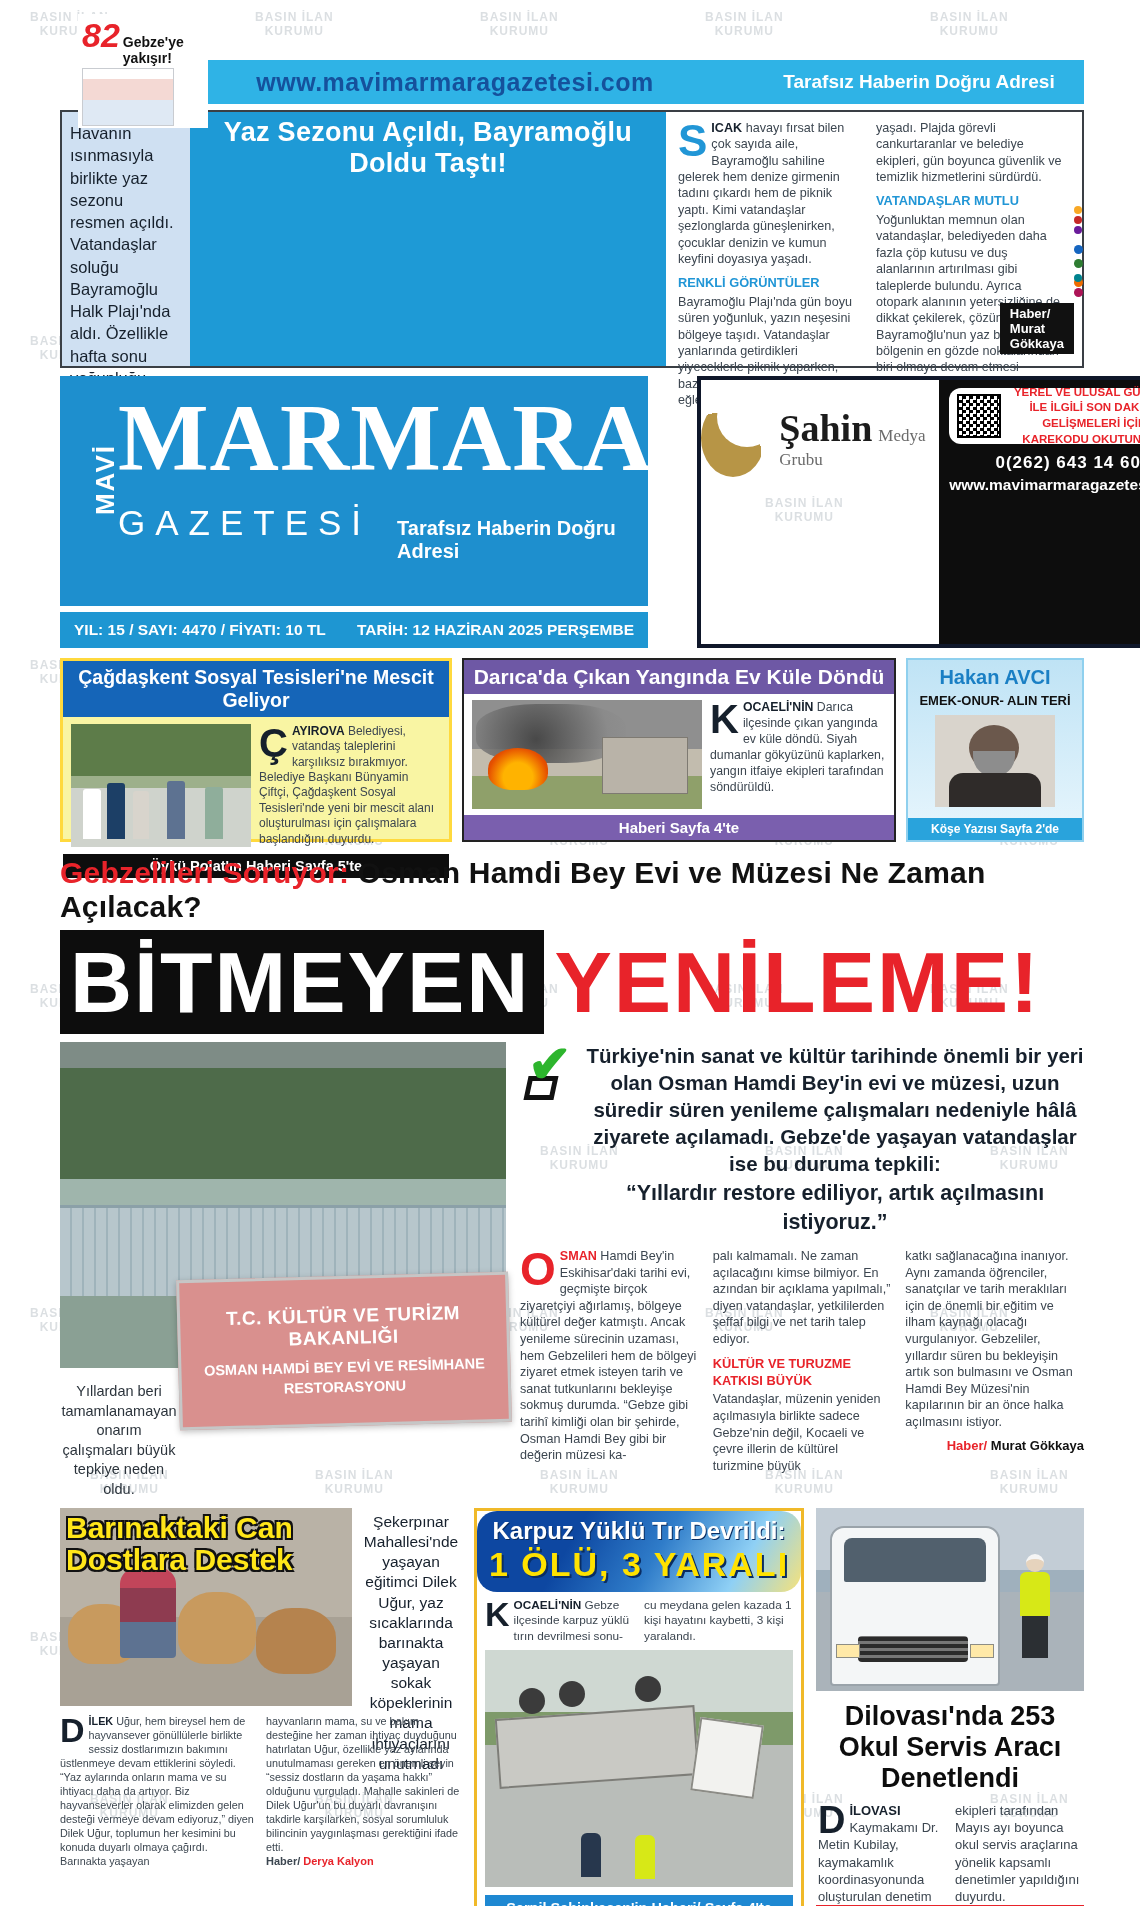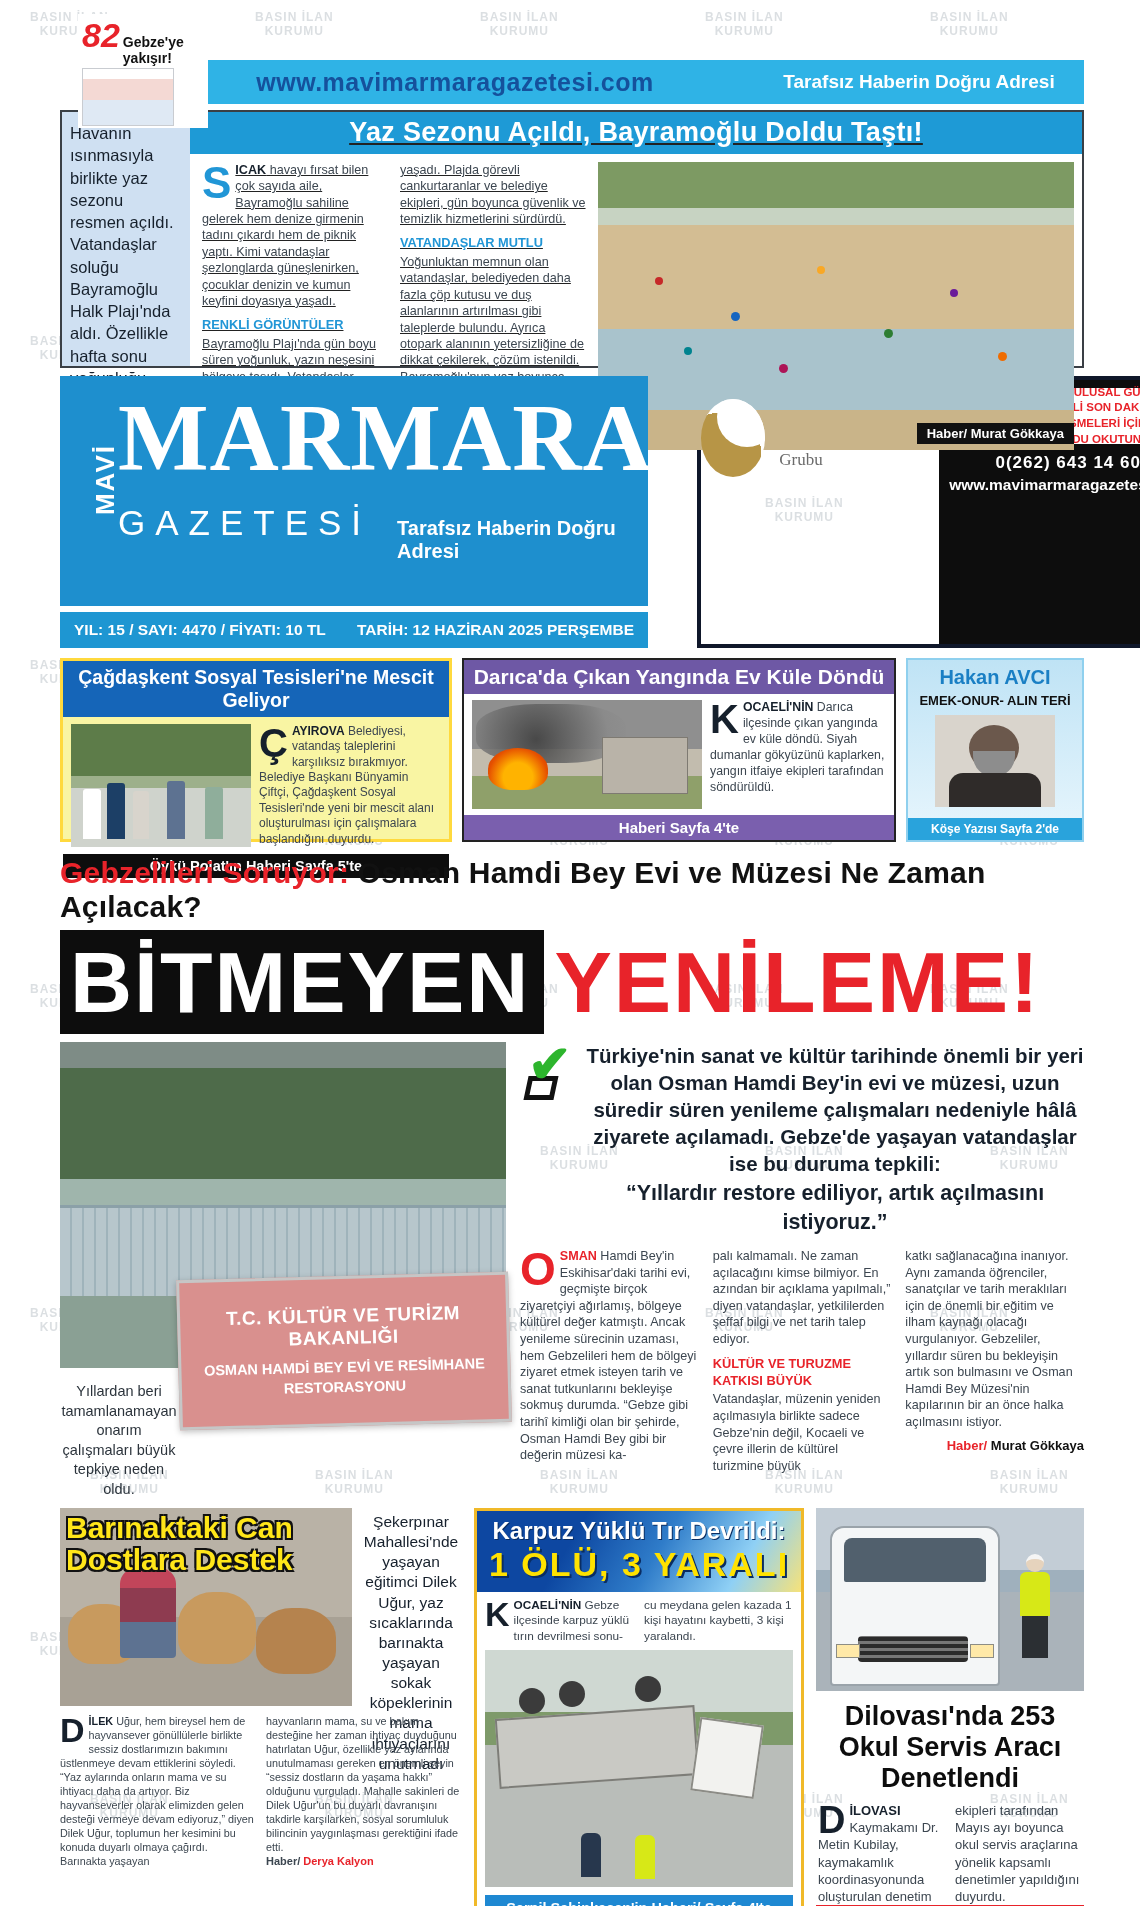"Yaz Sezonu Açıldı, Bayramoğlu Doldu" .beachmain { flex-direction: column -> row; text-decoration: underline -> none }
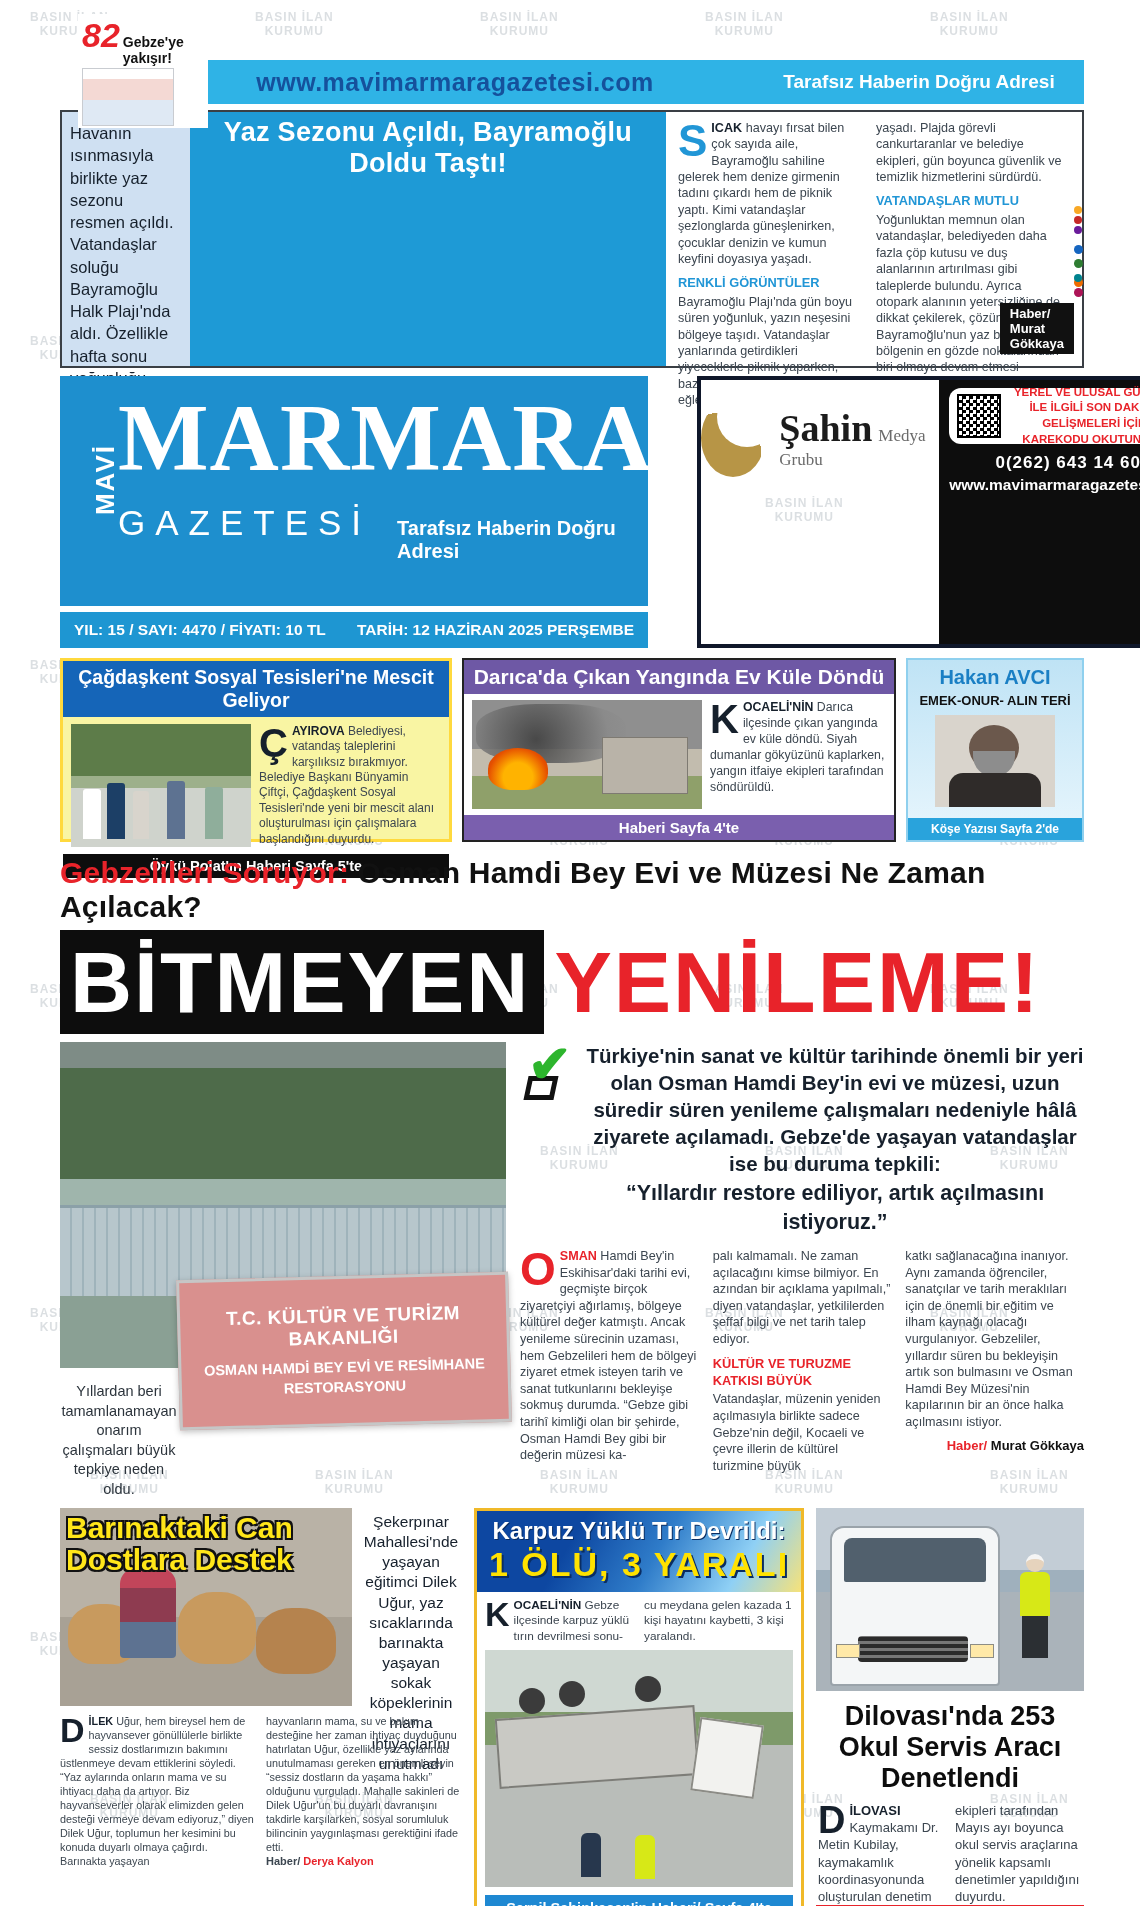"Karpuz Yüklü Tır Devrildi:" .truck .hd { border-radius: none -> 20px }
